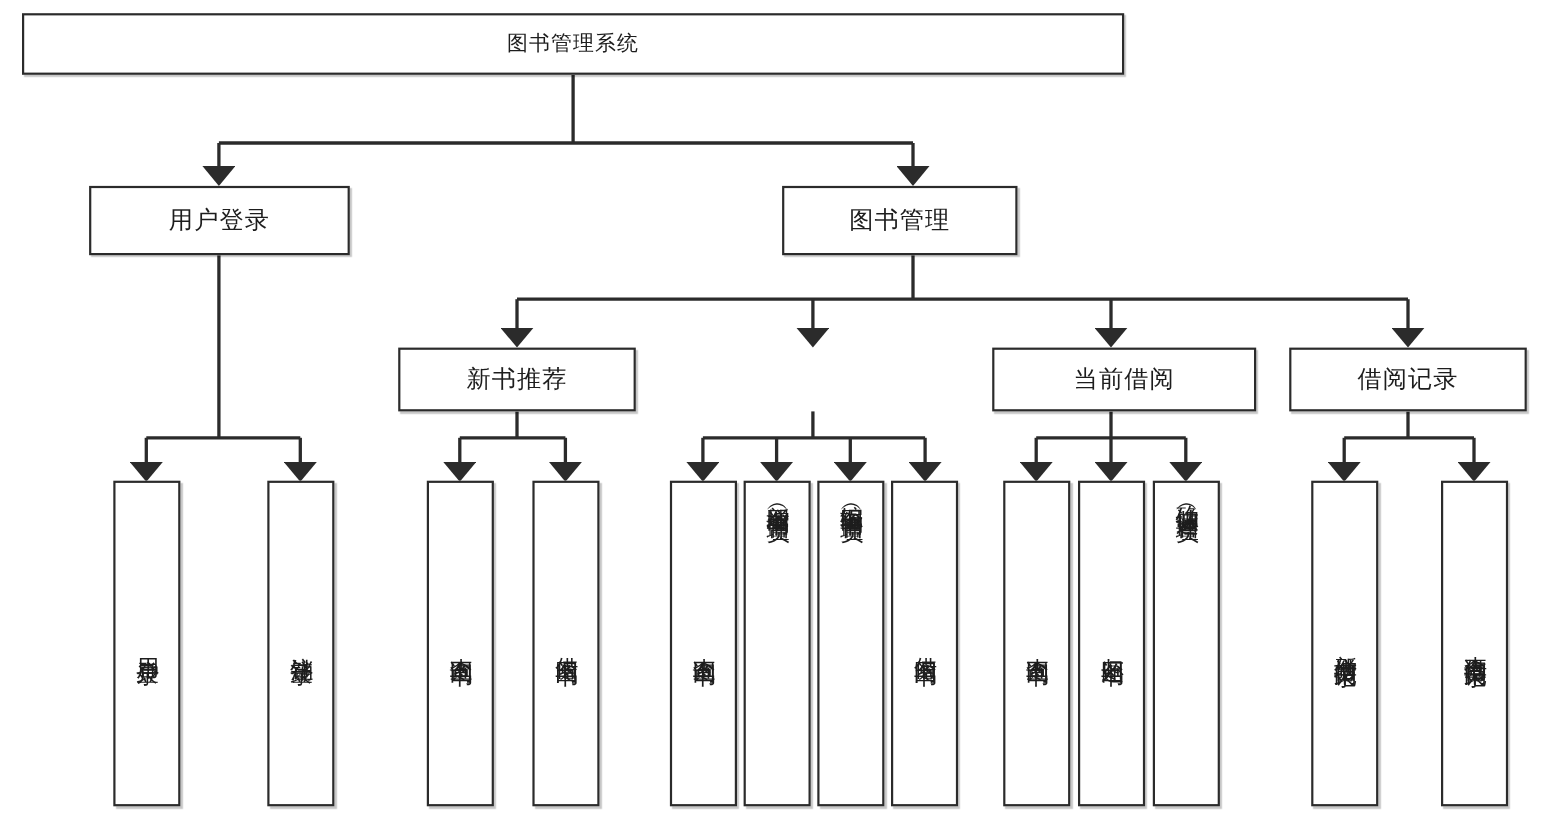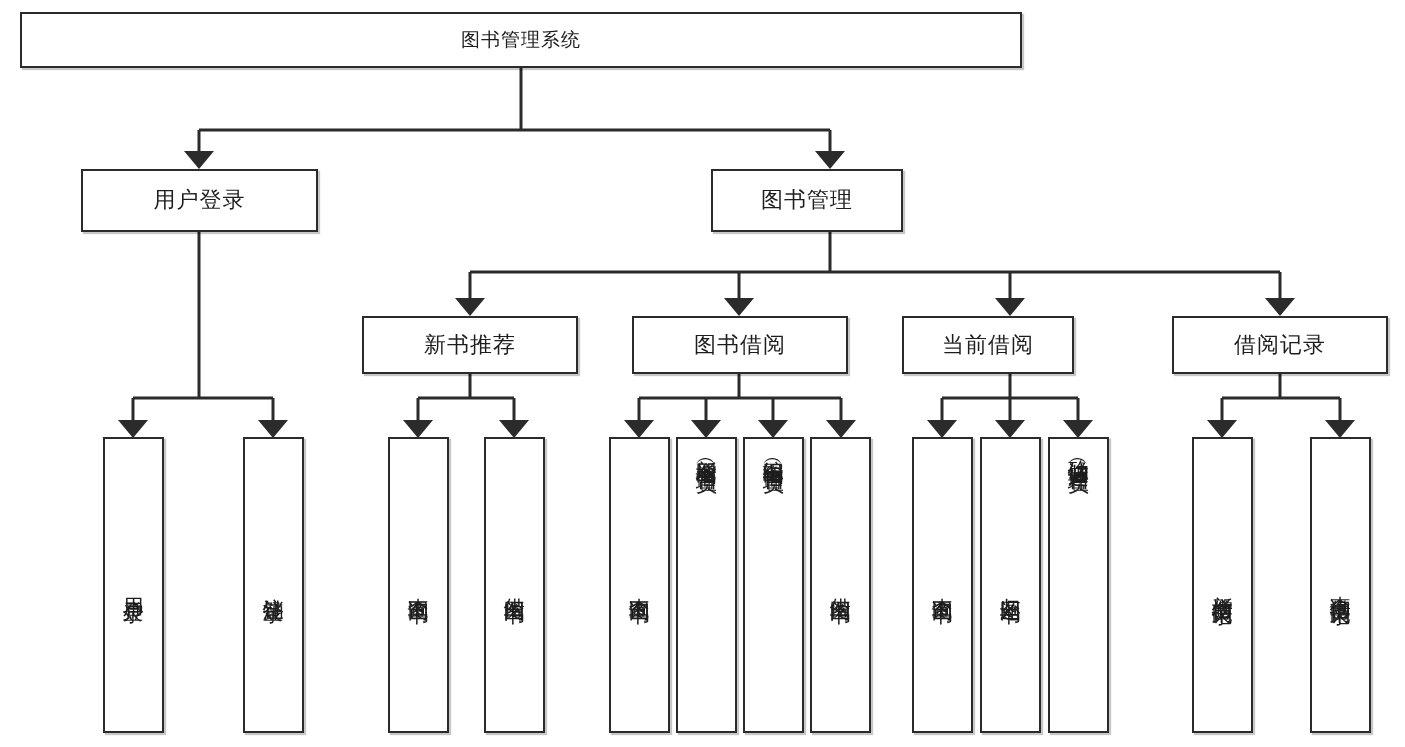"图书管理" div.node { width: 192px -> 214px }
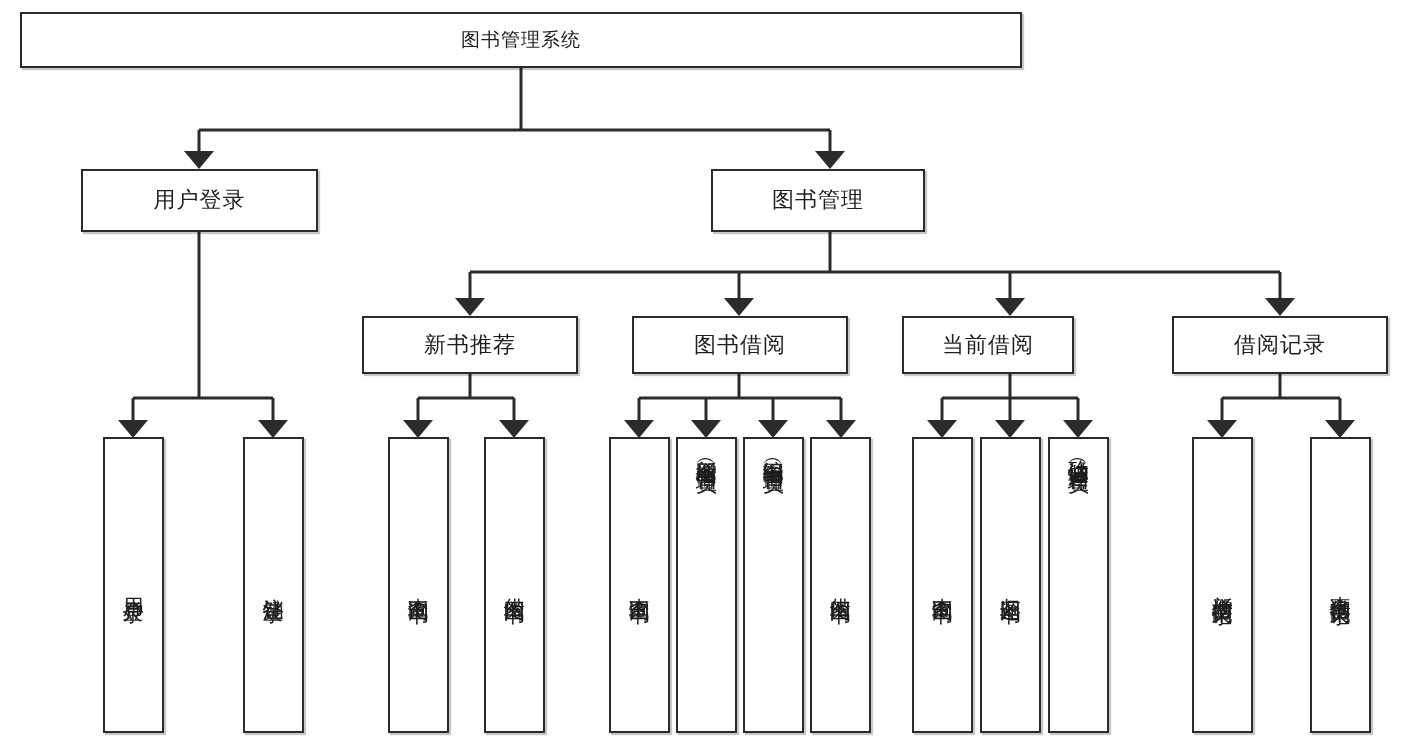"图书借阅" div.node { html: <div> <span>图书借阅</span> </div> -> none }
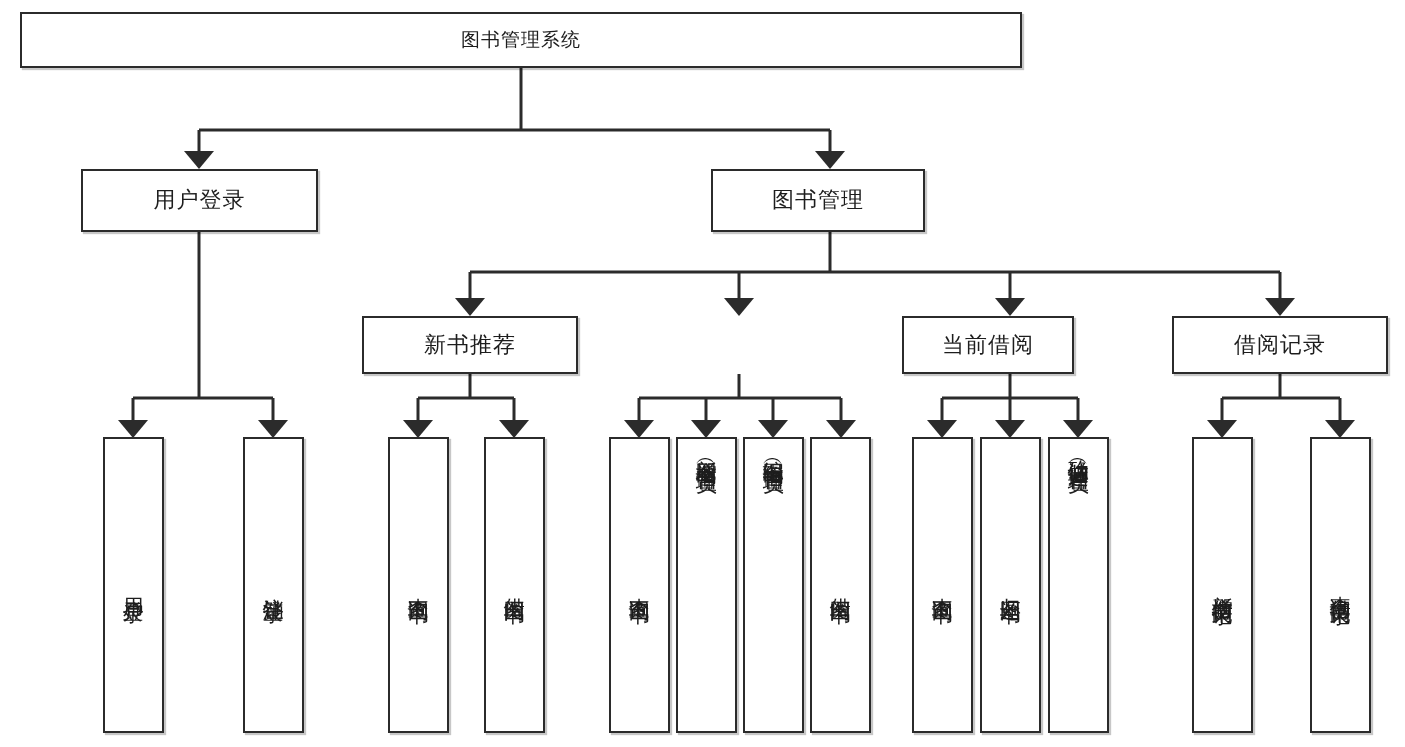"当前借阅" div.node { width: 172px -> 240px }
